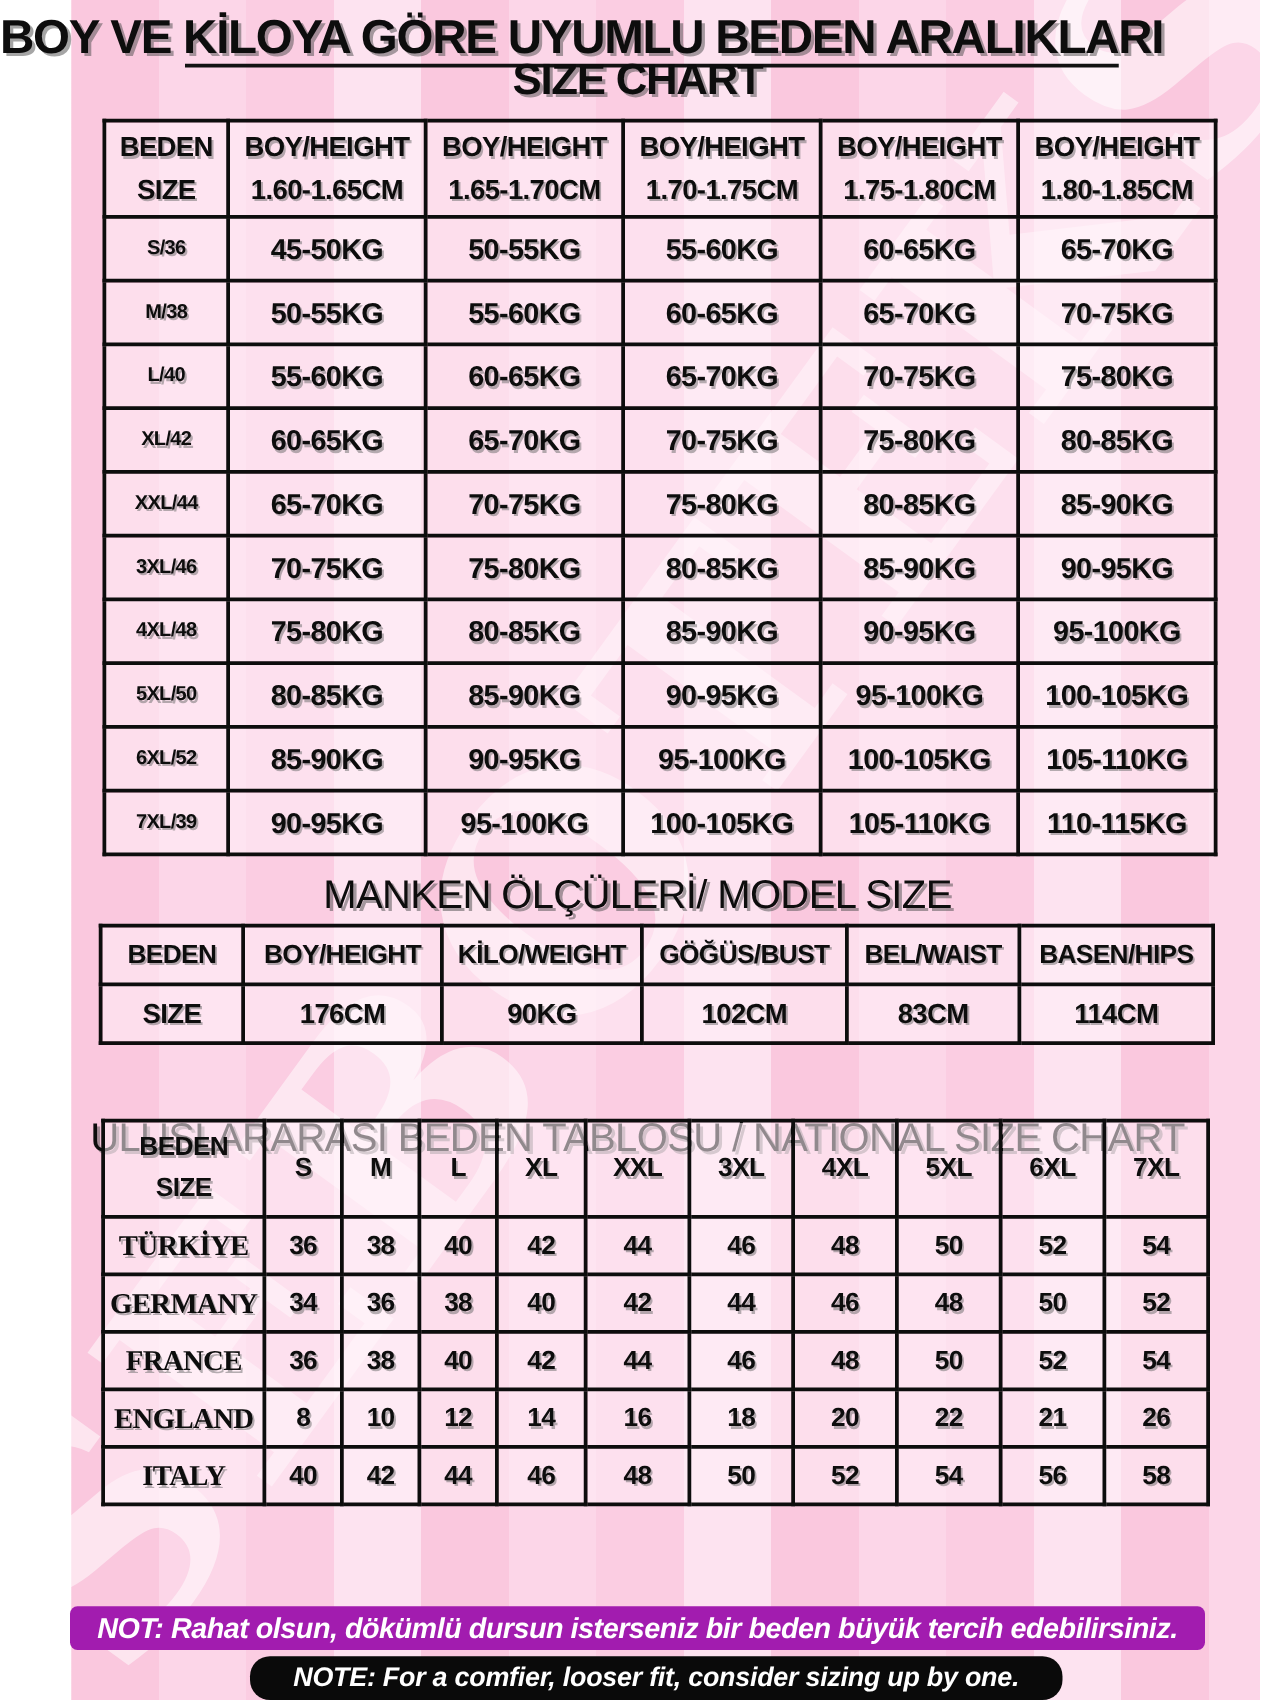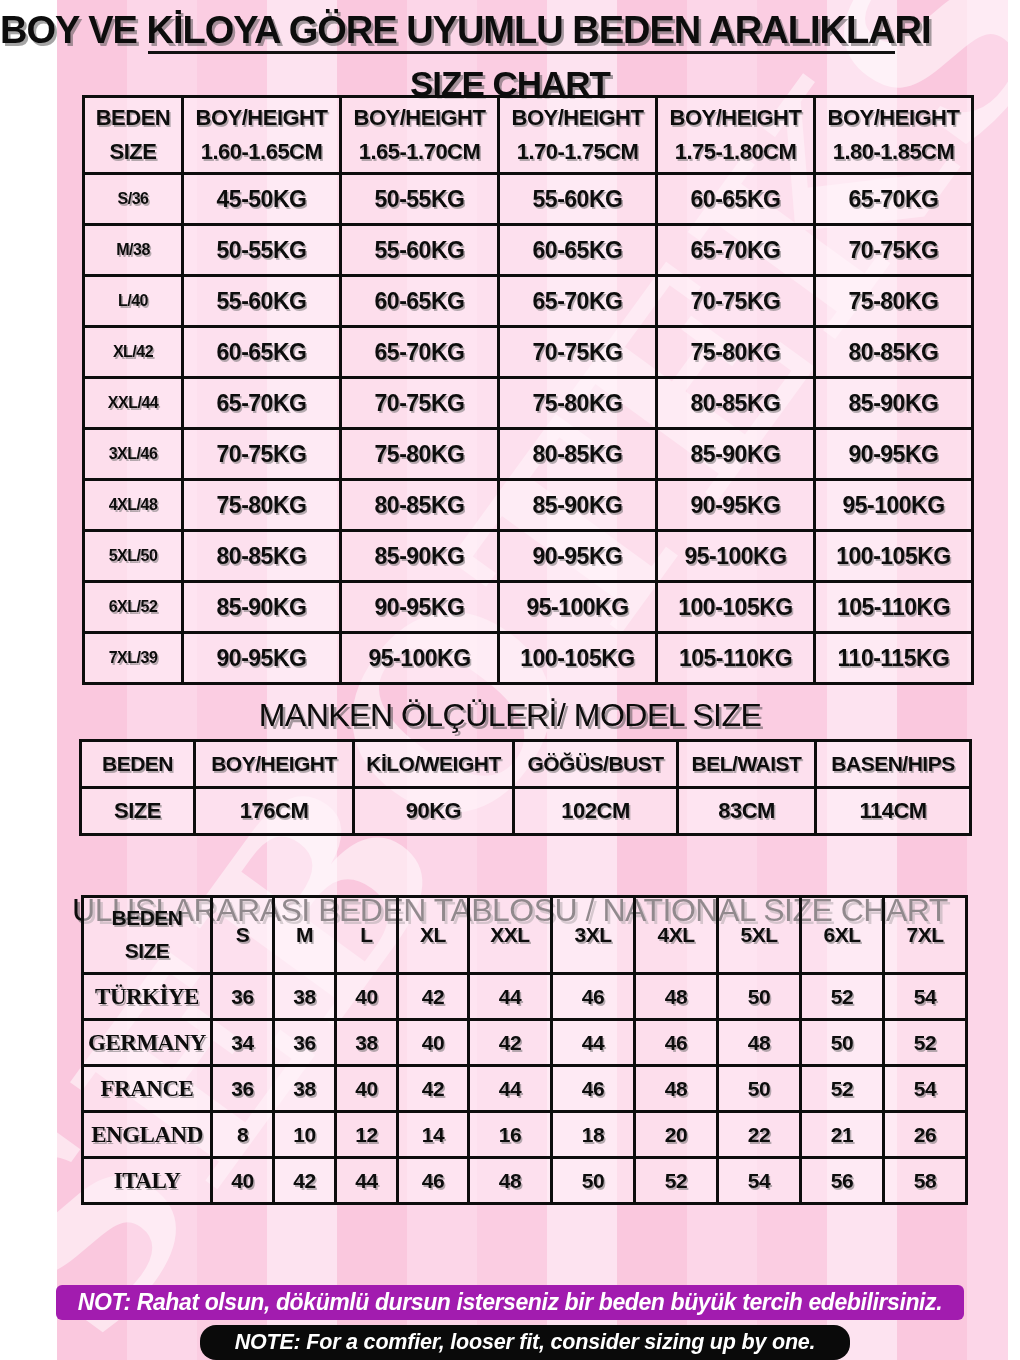"SIZE CHART" .title2 { top: 64px -> 44px }
